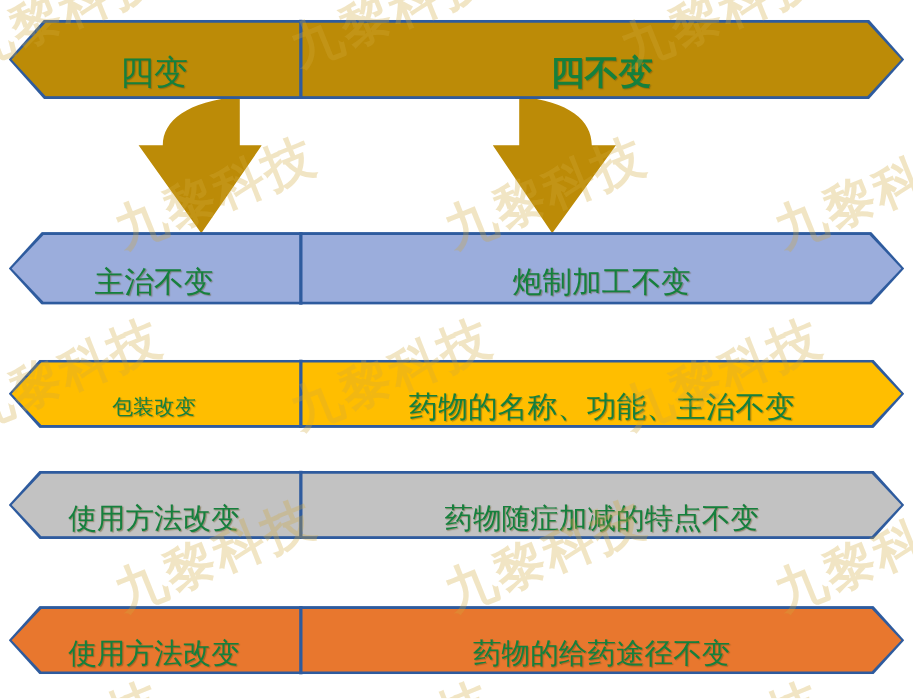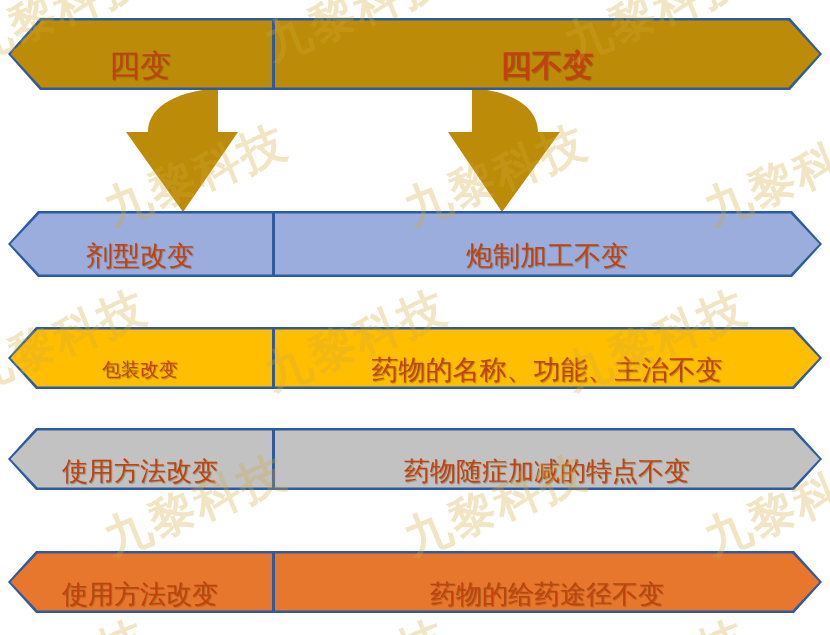"四变" .seg-label { color: #c2410c -> #15803d }
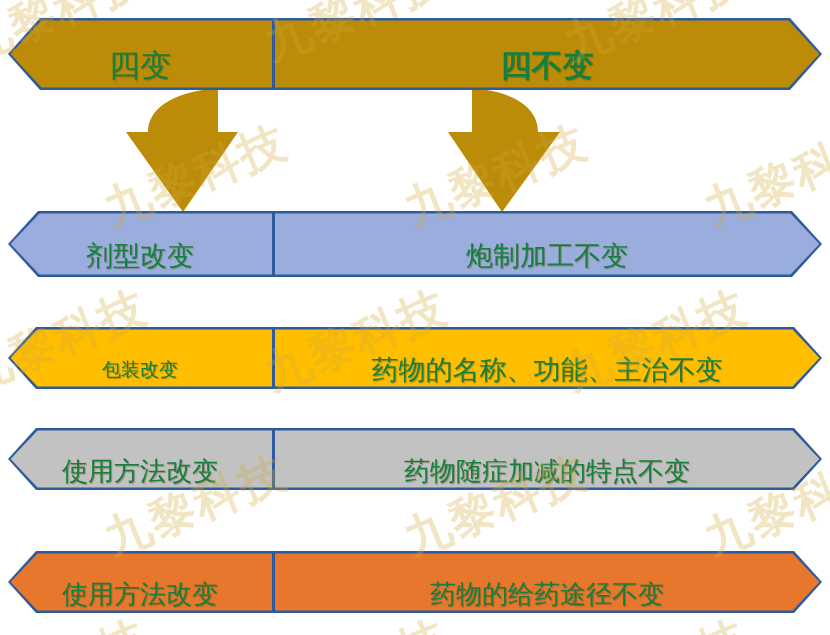"剂型改变" span.seg-label { text: 剂型改 -> 主治不 }
